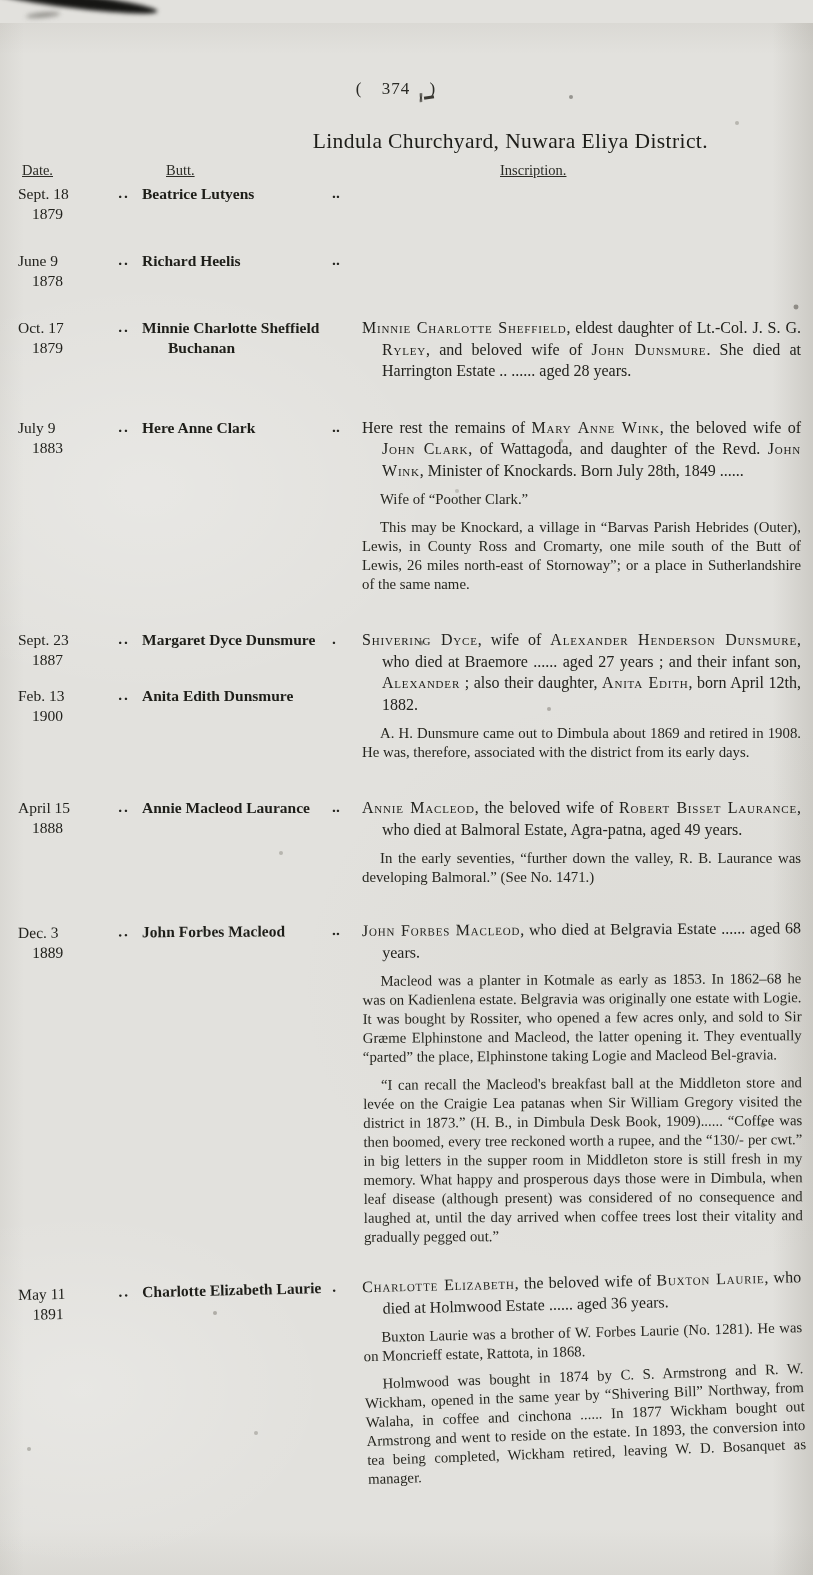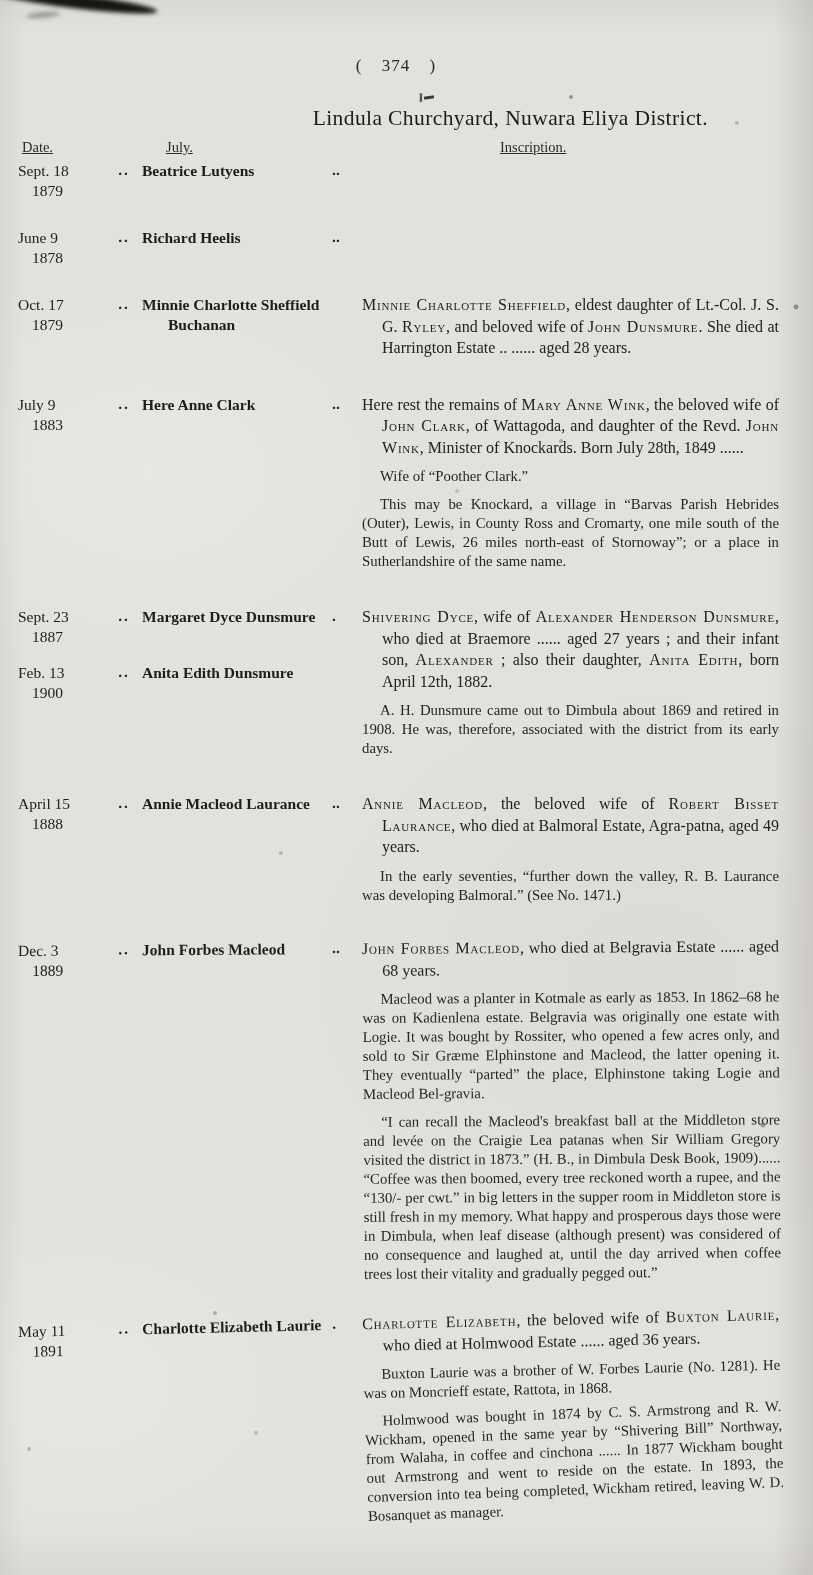"( 374 )" .page { margin-top: none -> 23px; padding: 56px 34px 0 18px -> 56px 12px 0 18px }
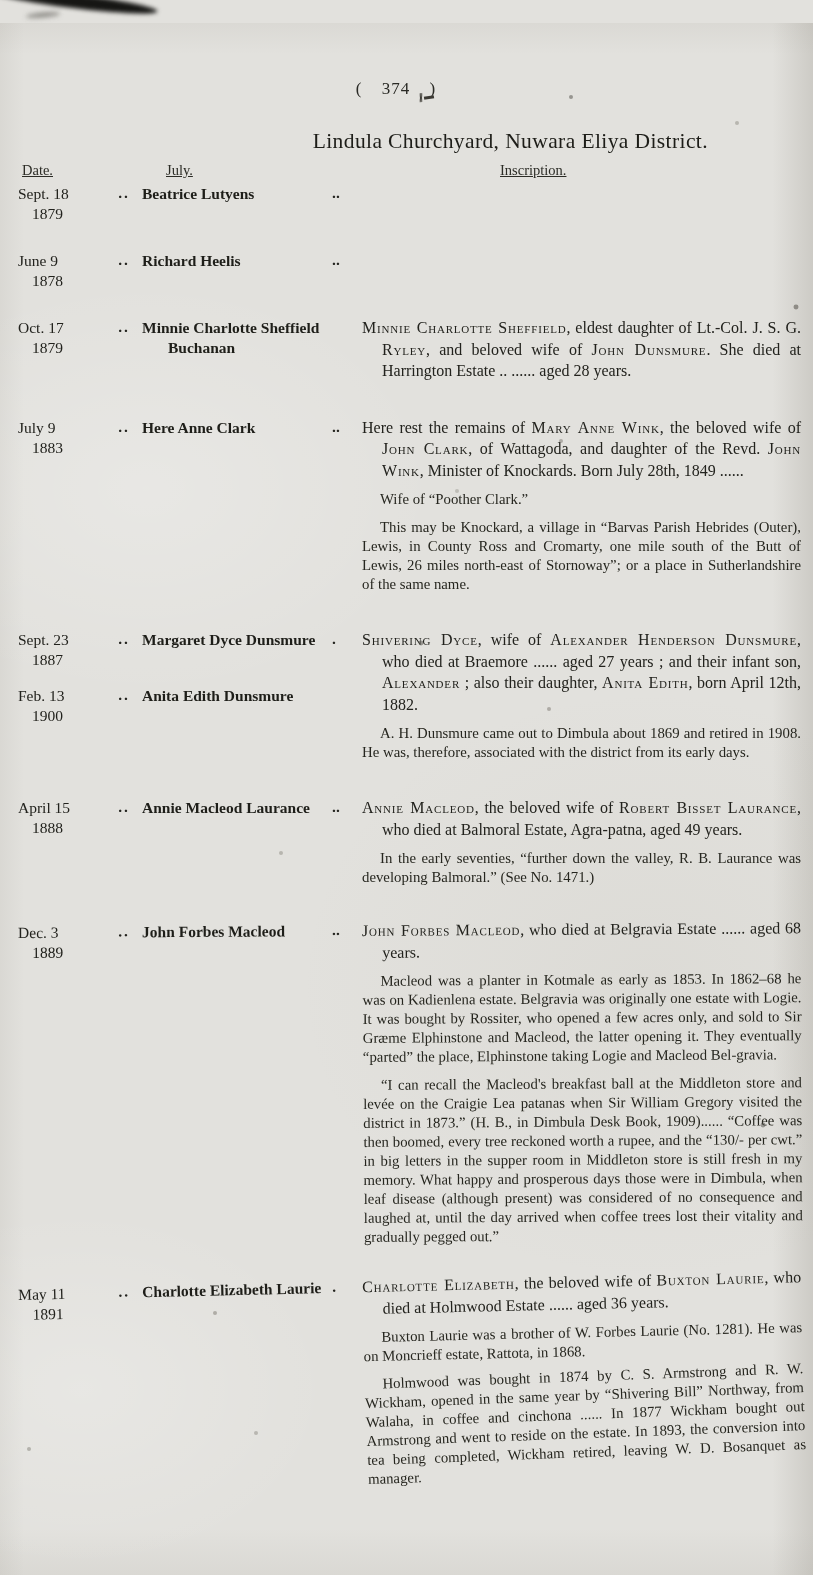"July." div.c-name { text: July -> Butt }
